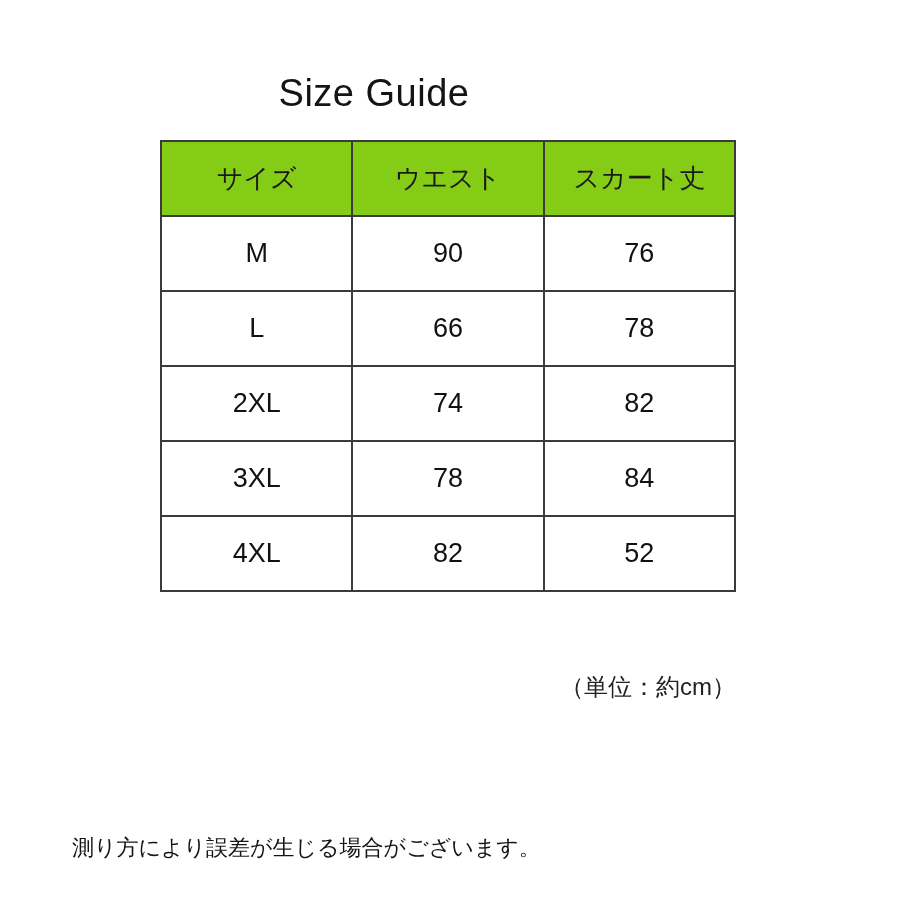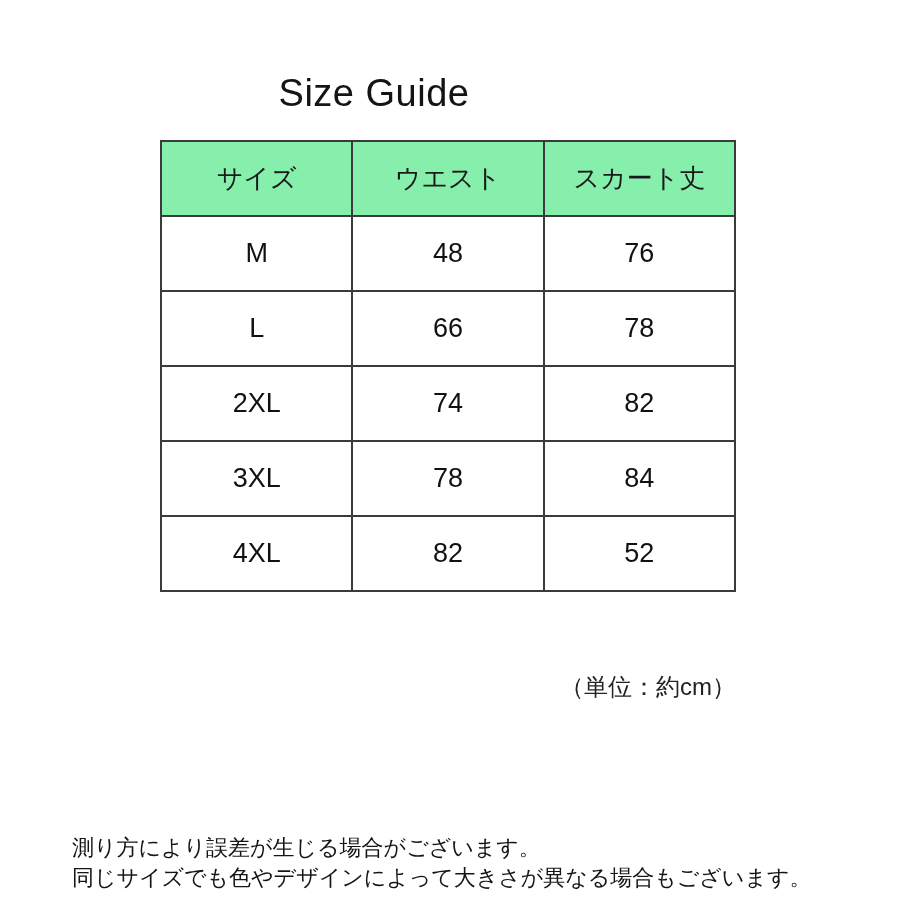"サイズ" .size-table th { background: #86efac -> #84cc16 }
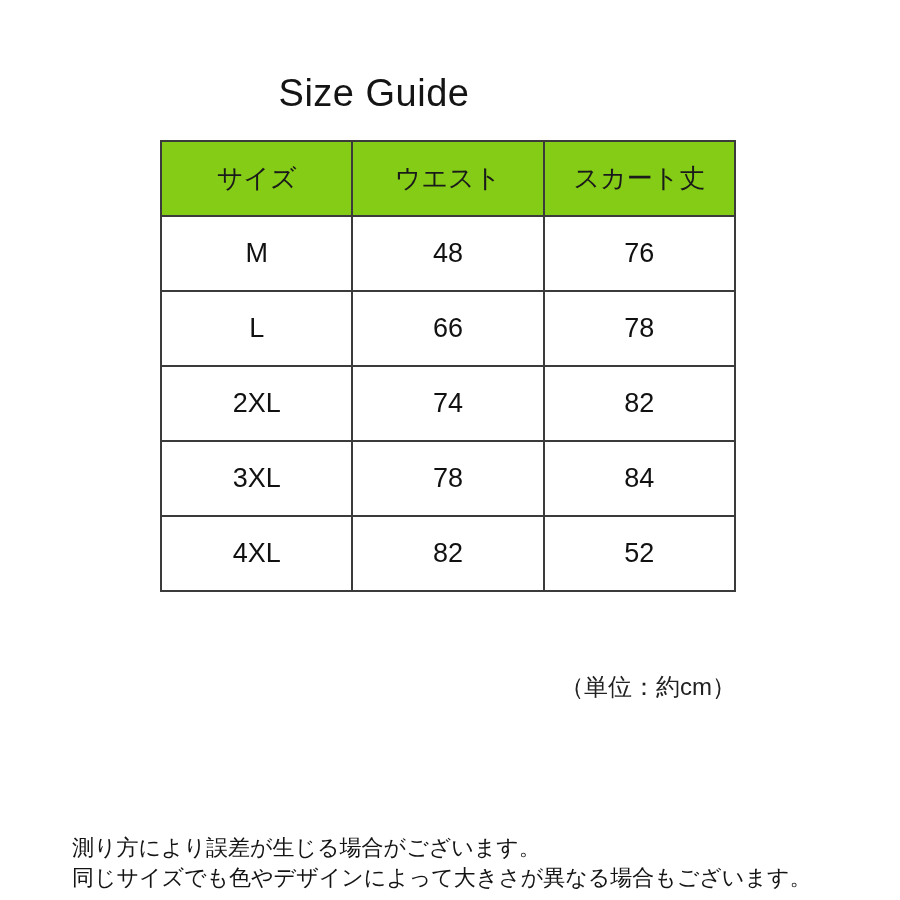"48" td { text: 48 -> 90 }
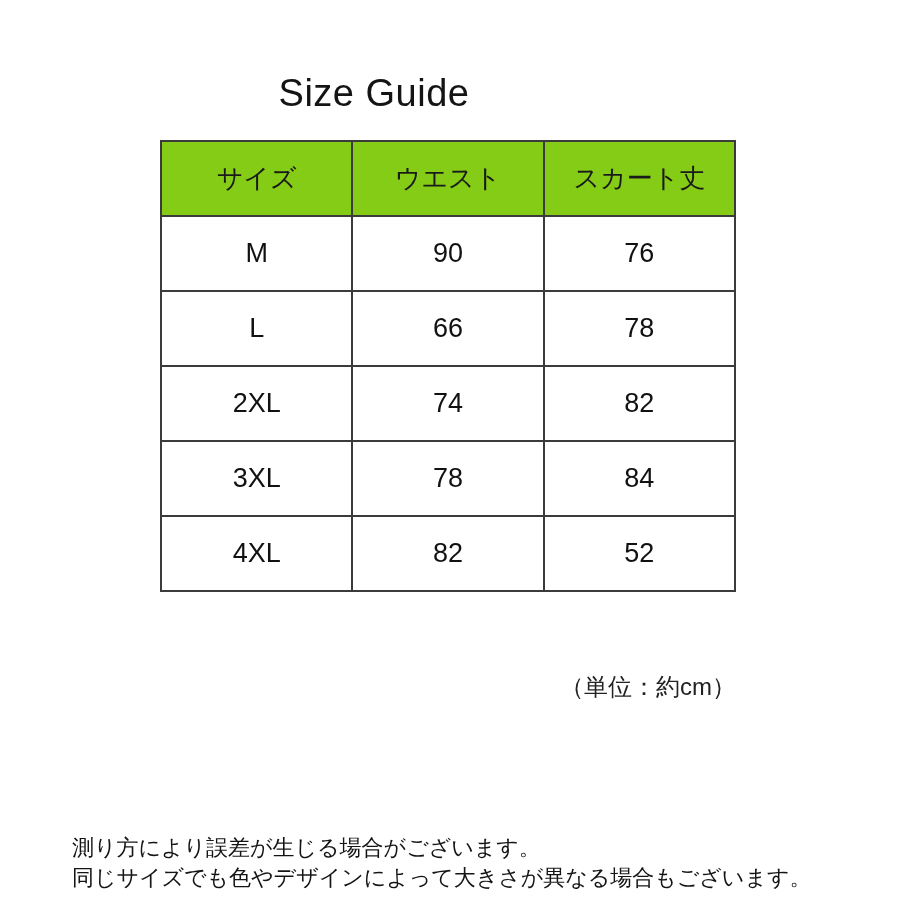"同じサイズでも色やデザインによって大きさが異なる場合もございます。" div { html: <div>同じサイズでも色やデザインによって大きさが異なる場合もございます。</div> -> none }
